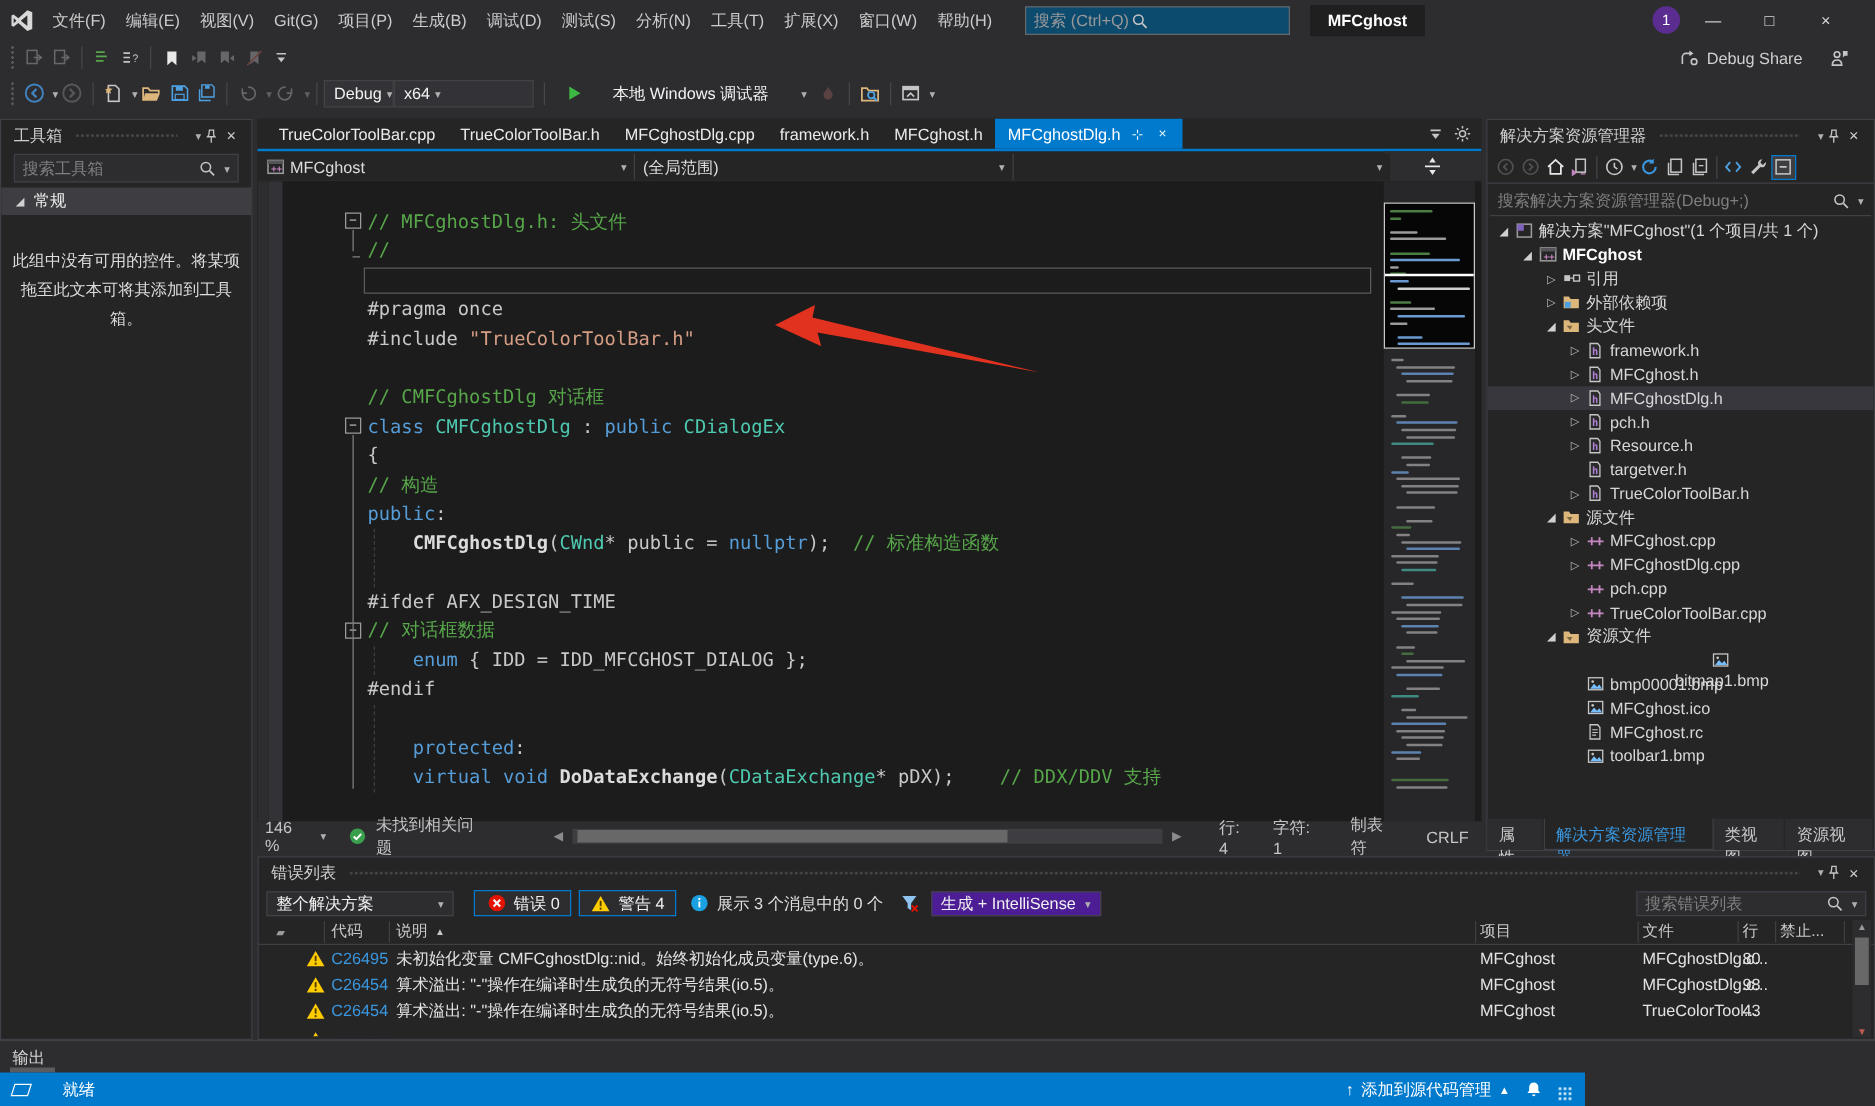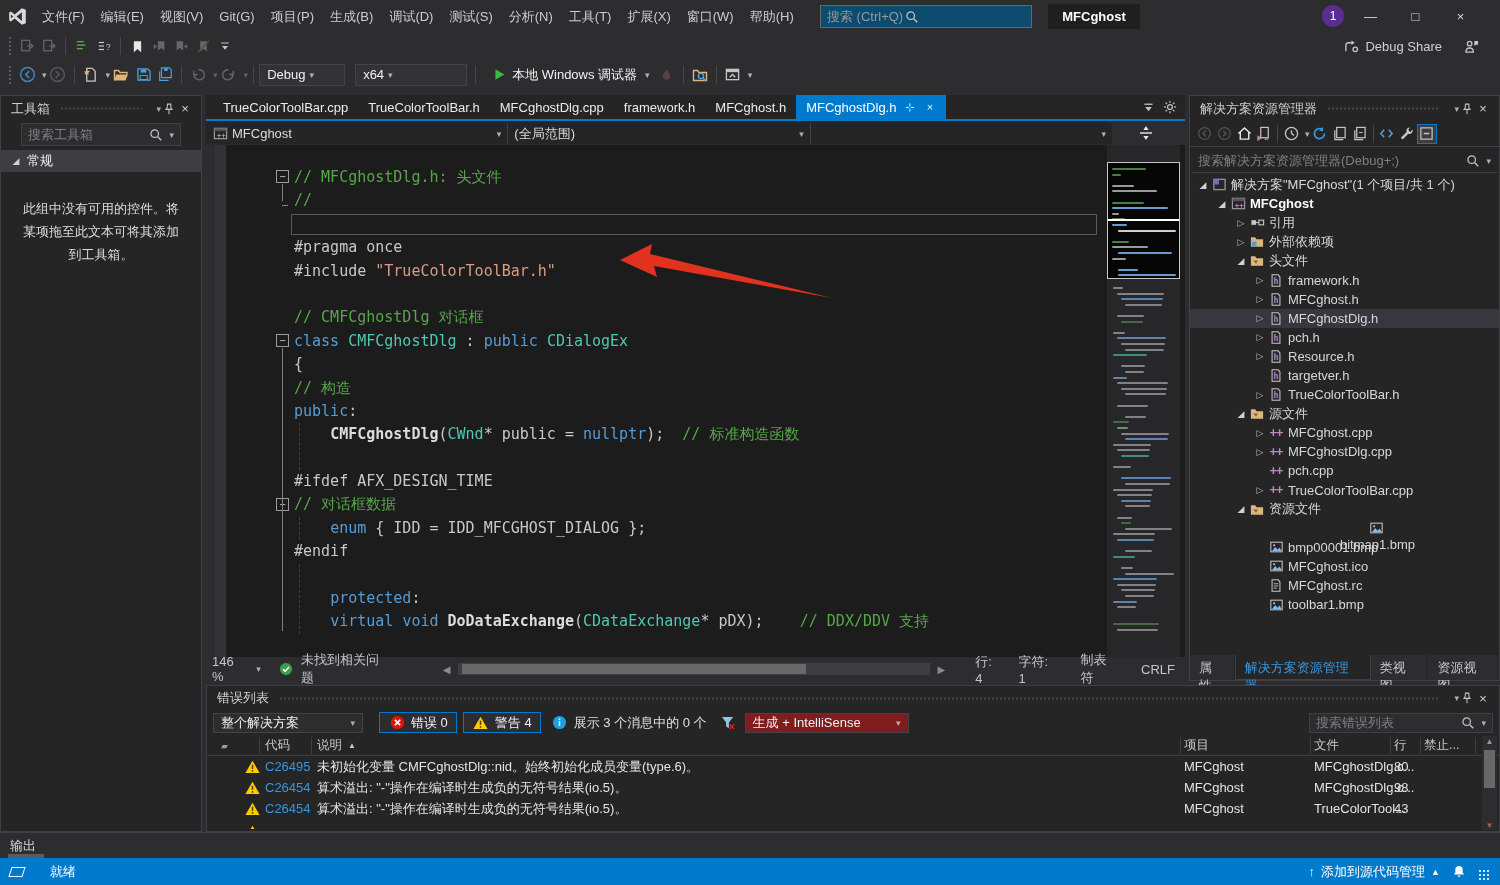"Debug" span.combo { margin-right: 10px -> none; width: 86px -> 56px }
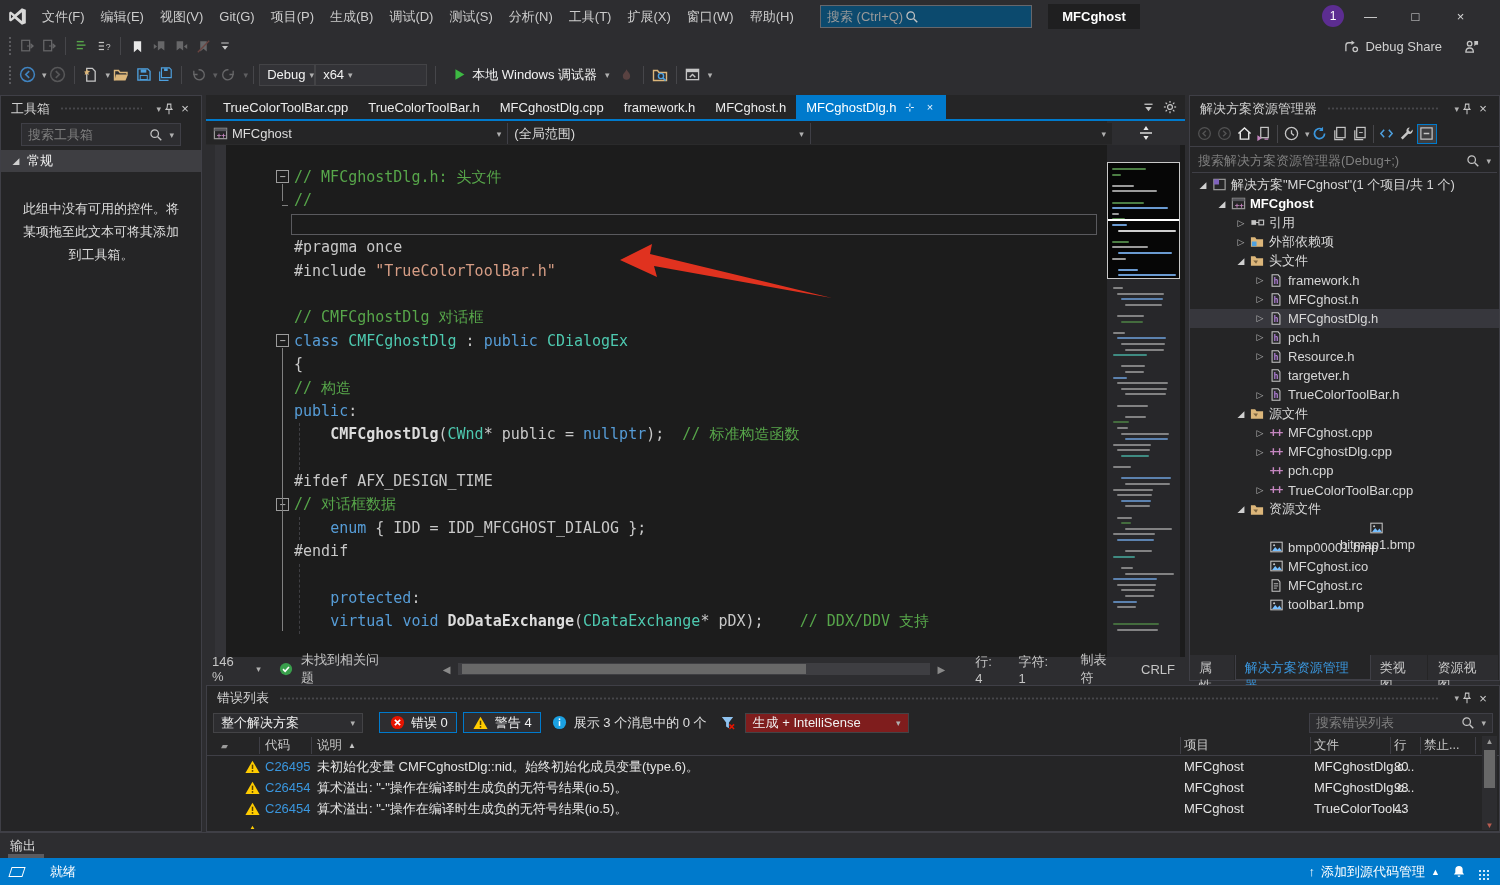"本地 Windows 调试器" span.tbtn { gap: 4px -> 22px }
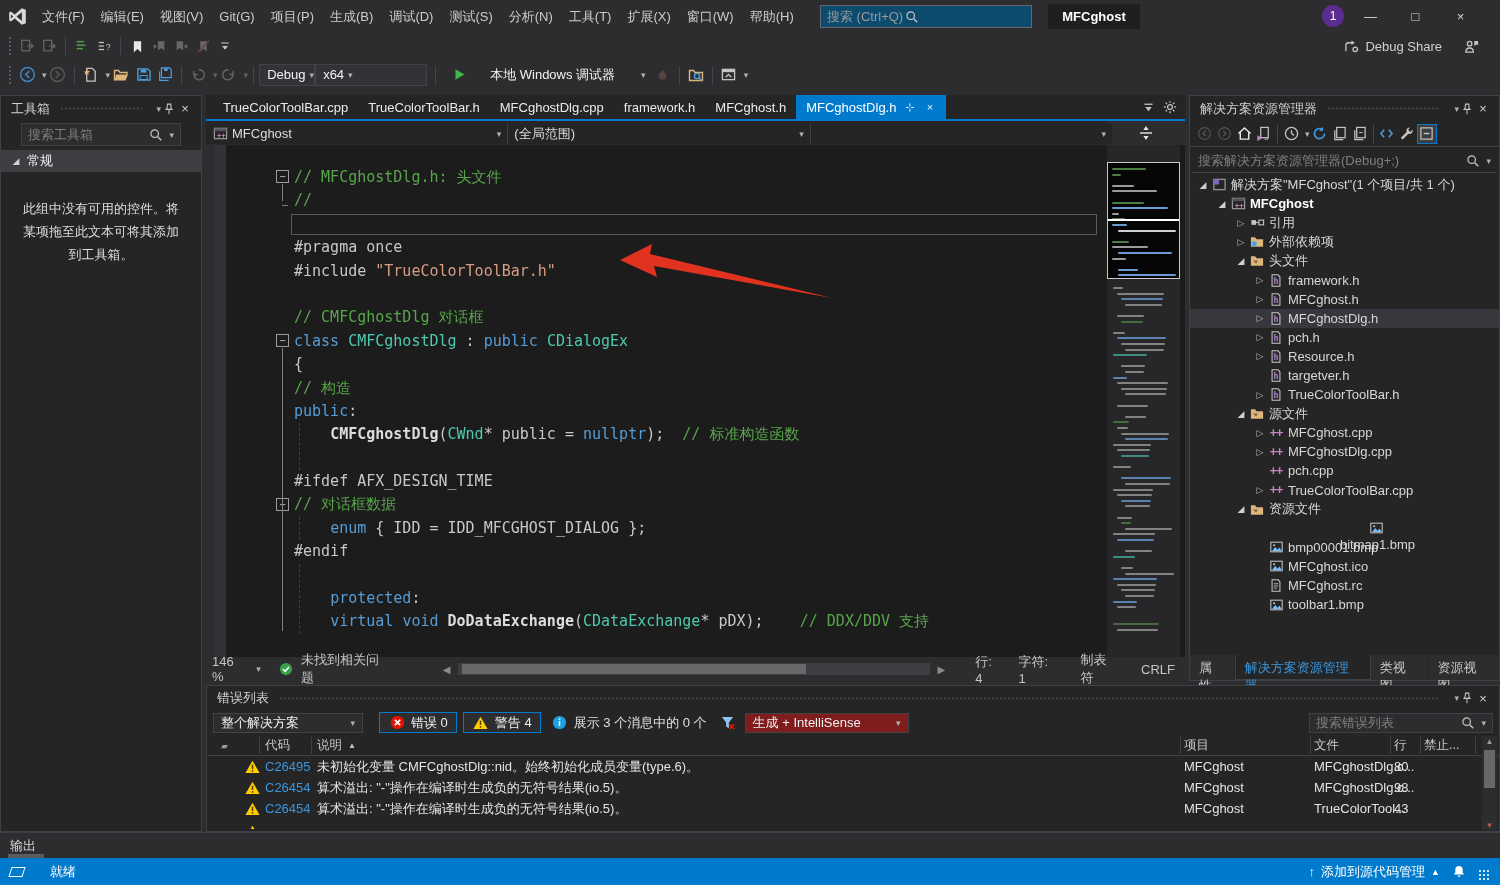"搜索工具箱" div.searchbox { margin: 2px 20px -> 2px 10px }
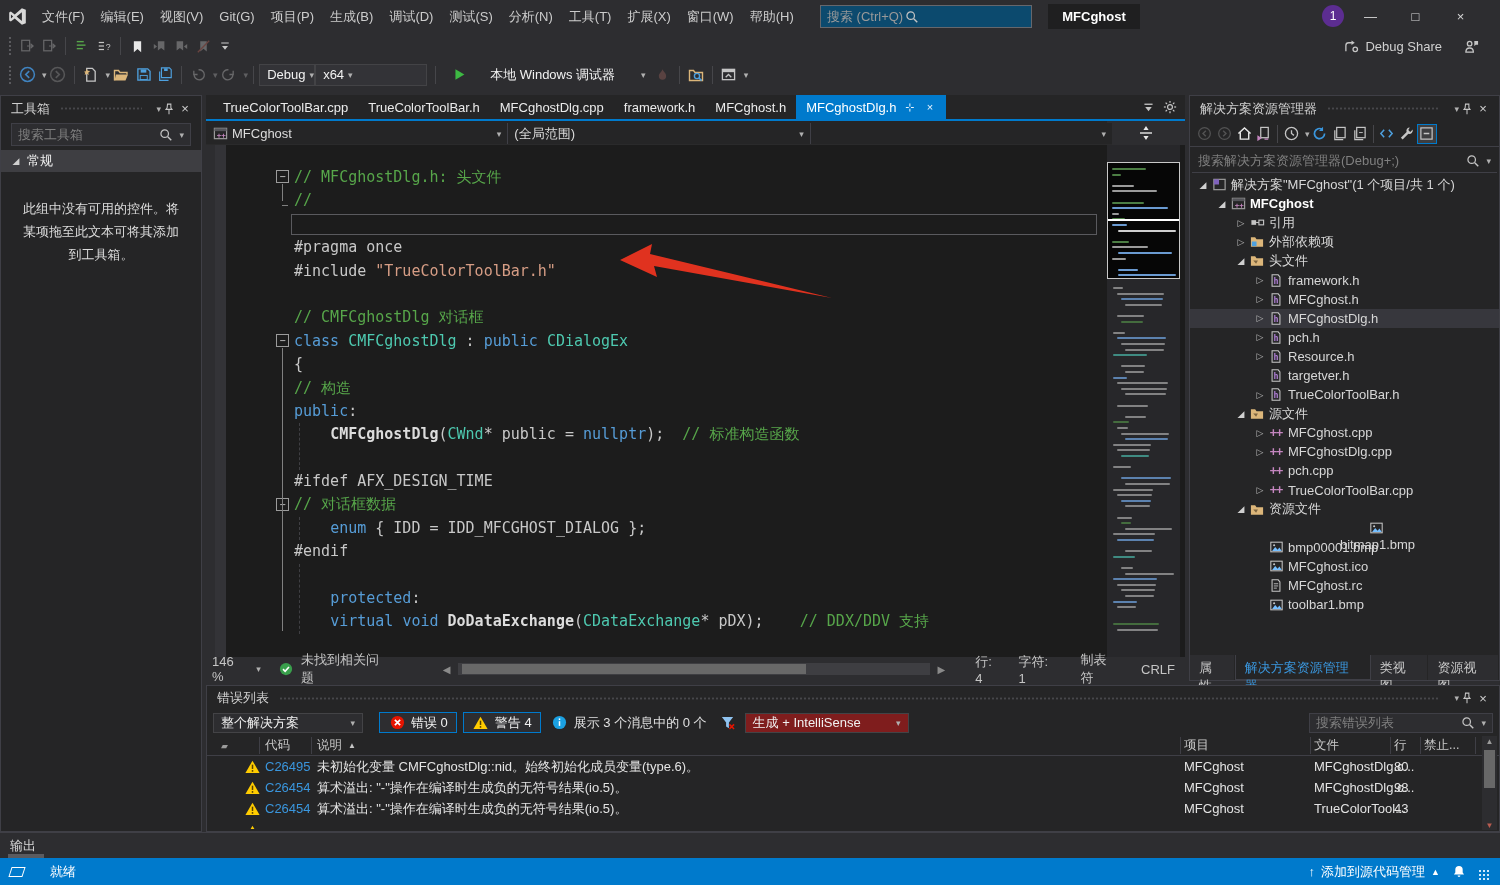"此组中没有可用的控件。将某项拖至此文本可将其添加到工具箱。" #tb-empty { margin: 26px 21px 0 -> 26px 8px 0 }
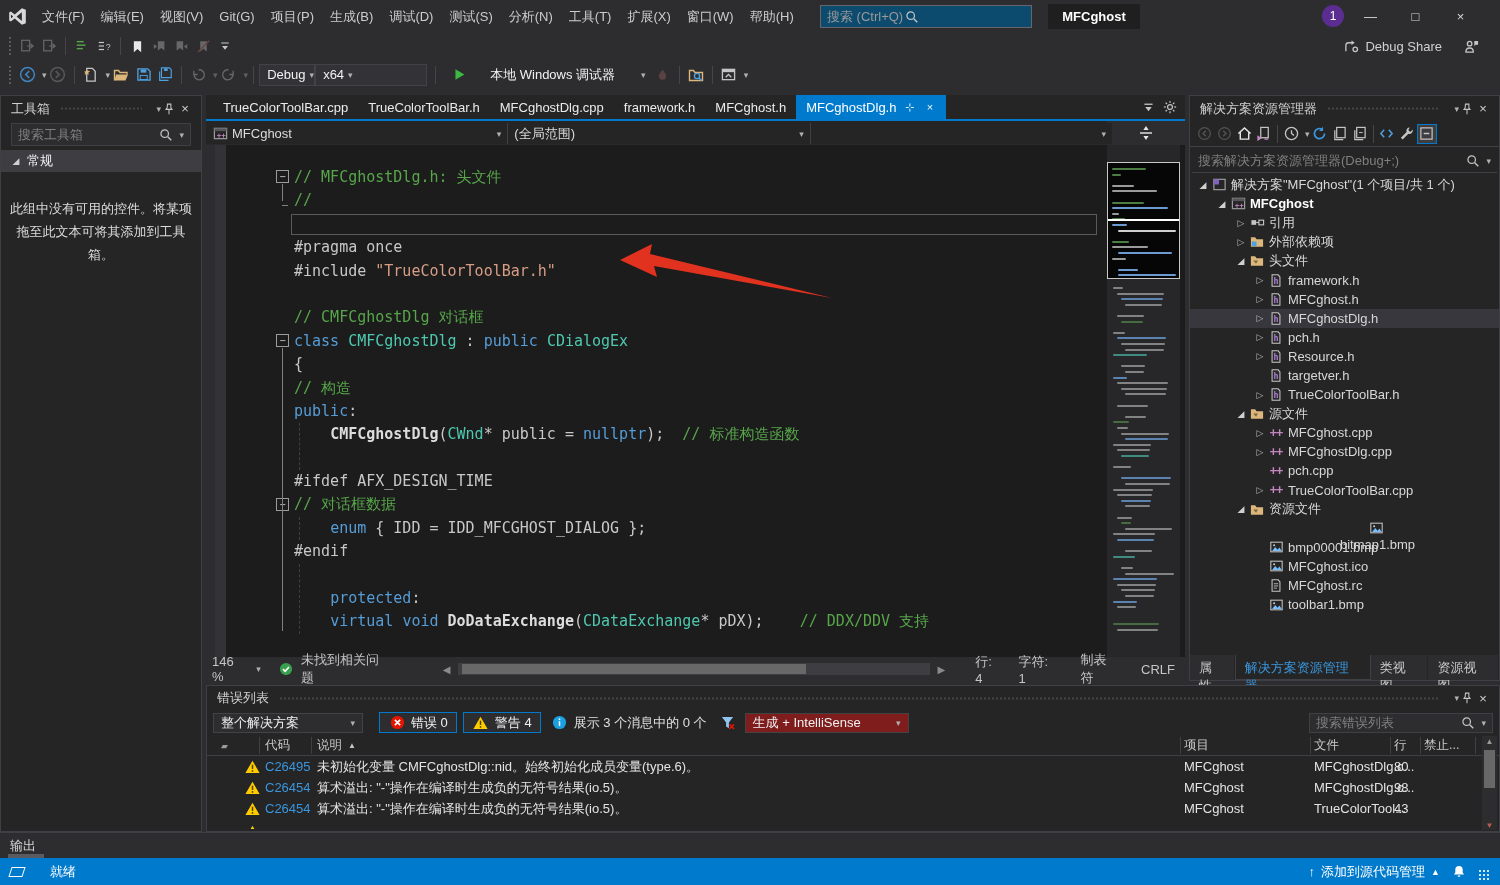"生成 + IntelliSense" span.combo { background: #7f1d1d -> #4c1d95; width: 164px -> 136px }
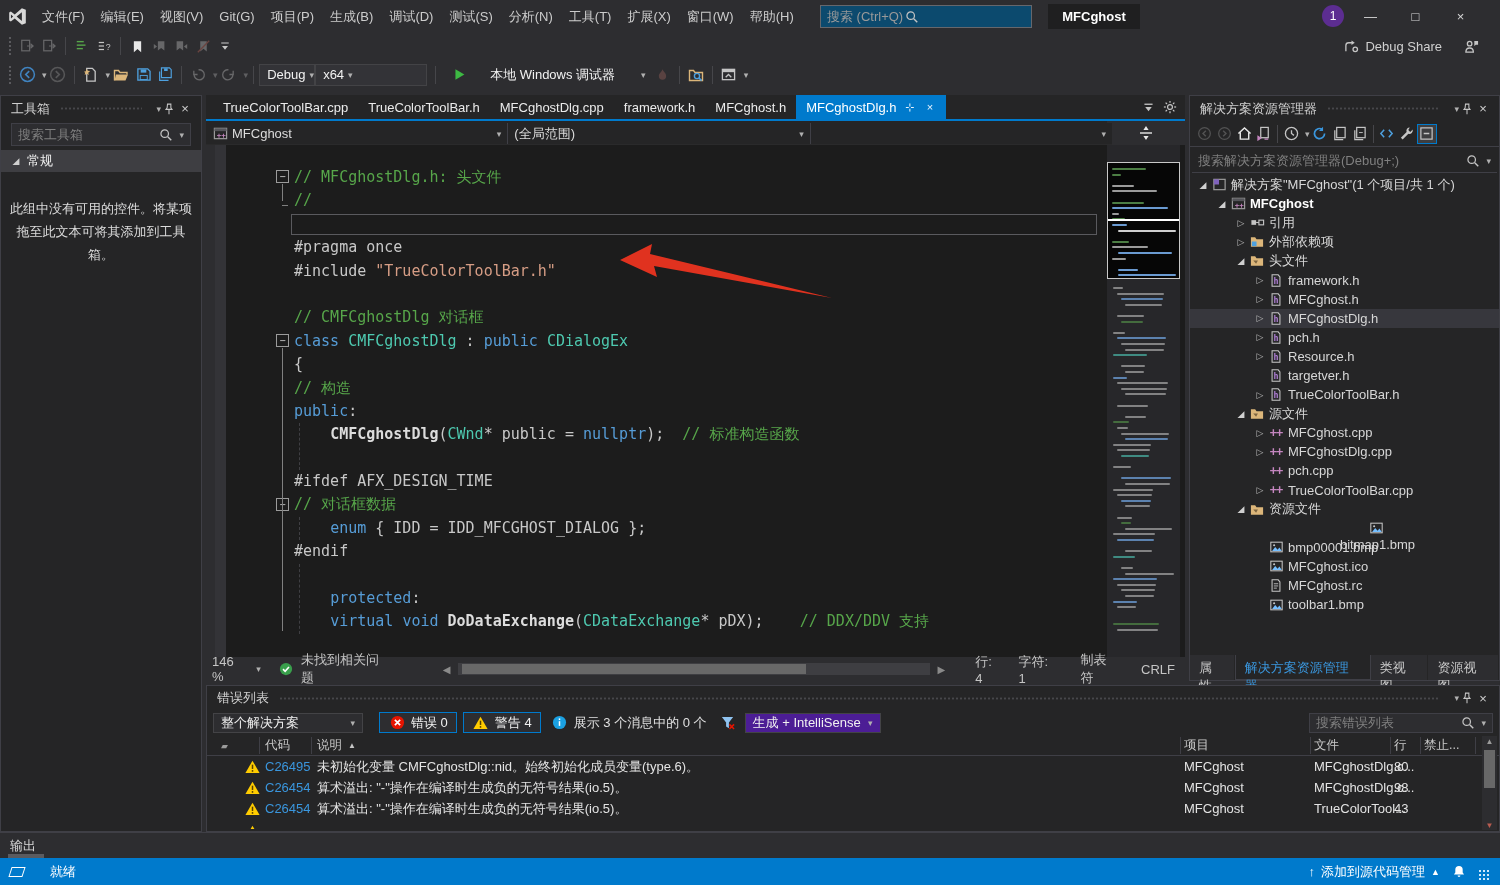"就绪" #statusbar { width: 1500px -> 1268px }
